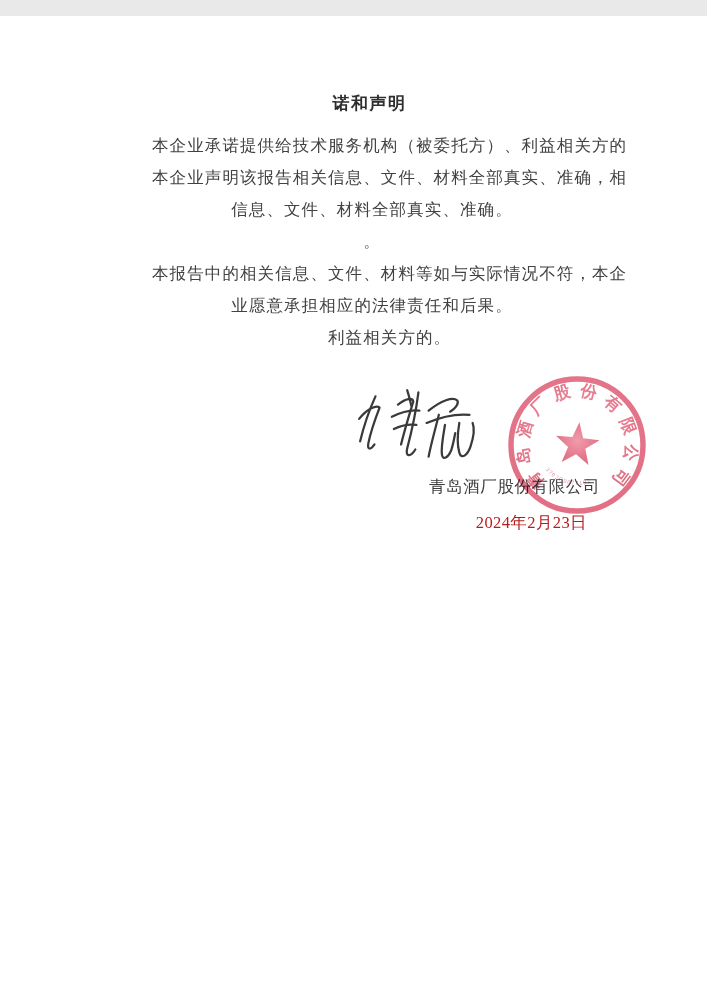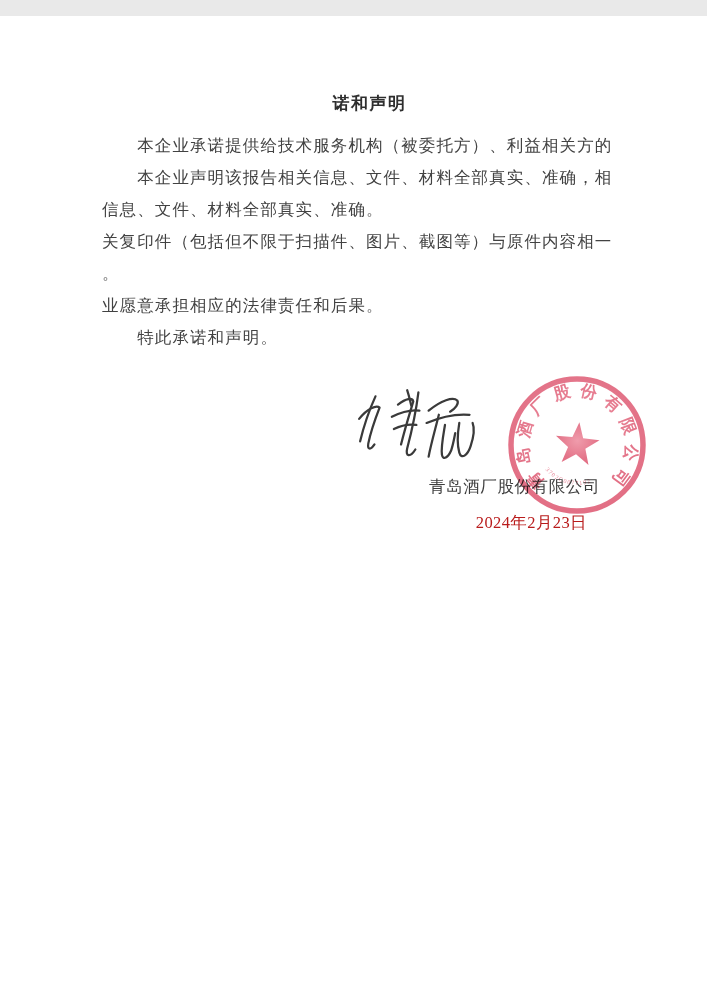"本企业承诺提供给技术服务机构（被委托方）、利益相关方的" .doc-line { text-align: none -> center }
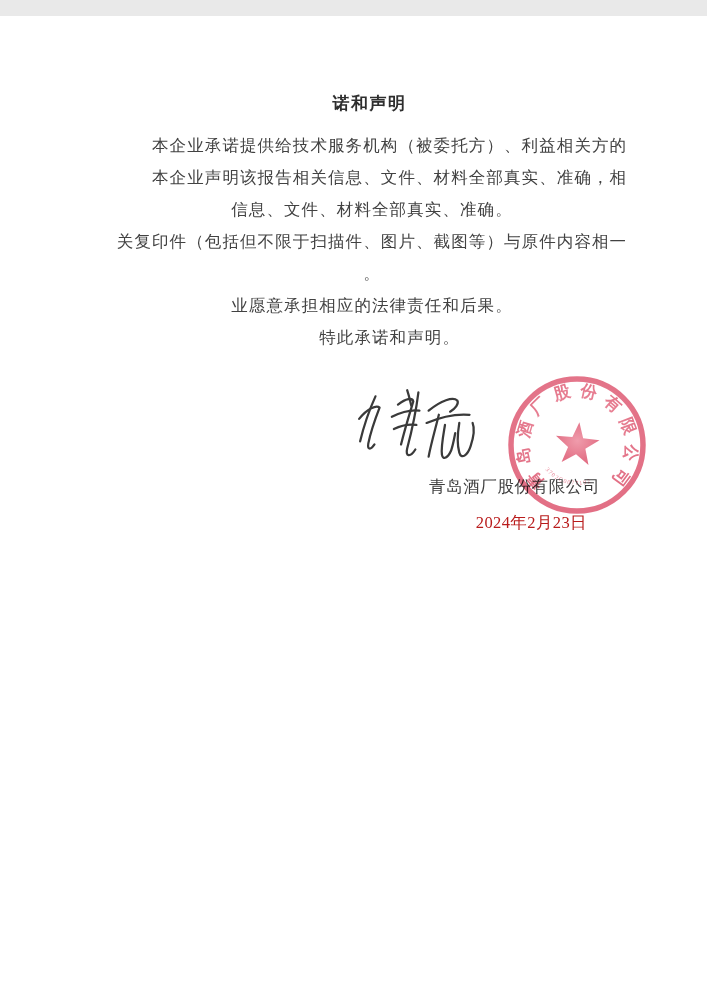"关复印件（包括但不限于扫描件、图片、截图等）与原件内容相一" div.doc-line { html: <div>关复印件（包括但不限于扫描件、图片、截图等）与原件内容相一</div> -> none }
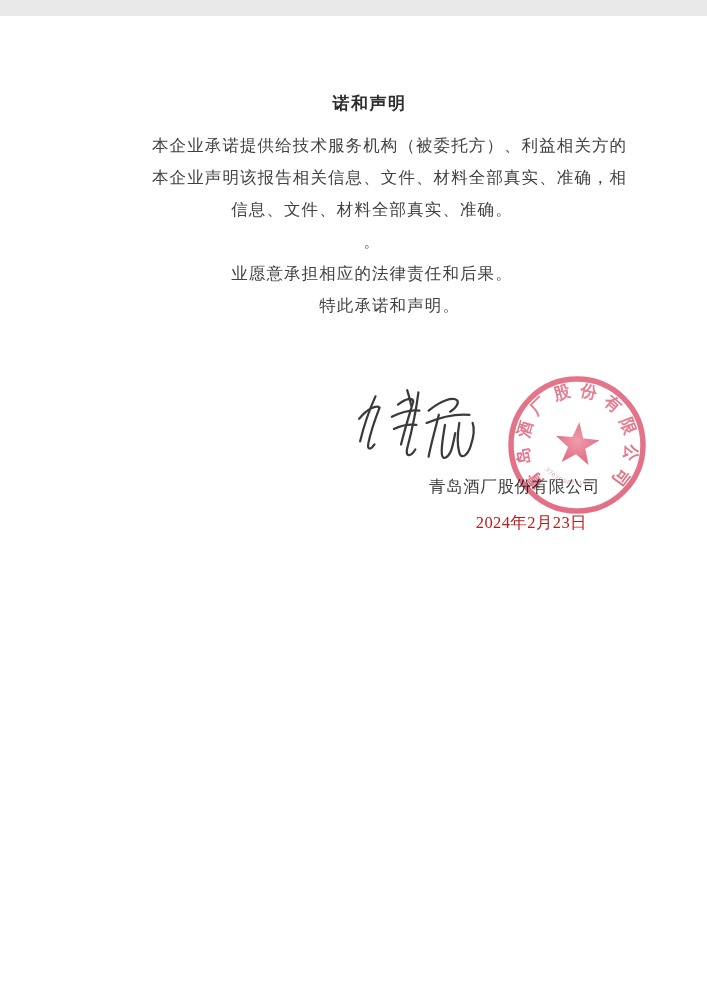"本报告中的相关信息、文件、材料等如与实际情况不符，本企" div.doc-line { html: none -> <div> 本报告中的相关信息、文件、材料等如与实际情况不符，本企</div> }
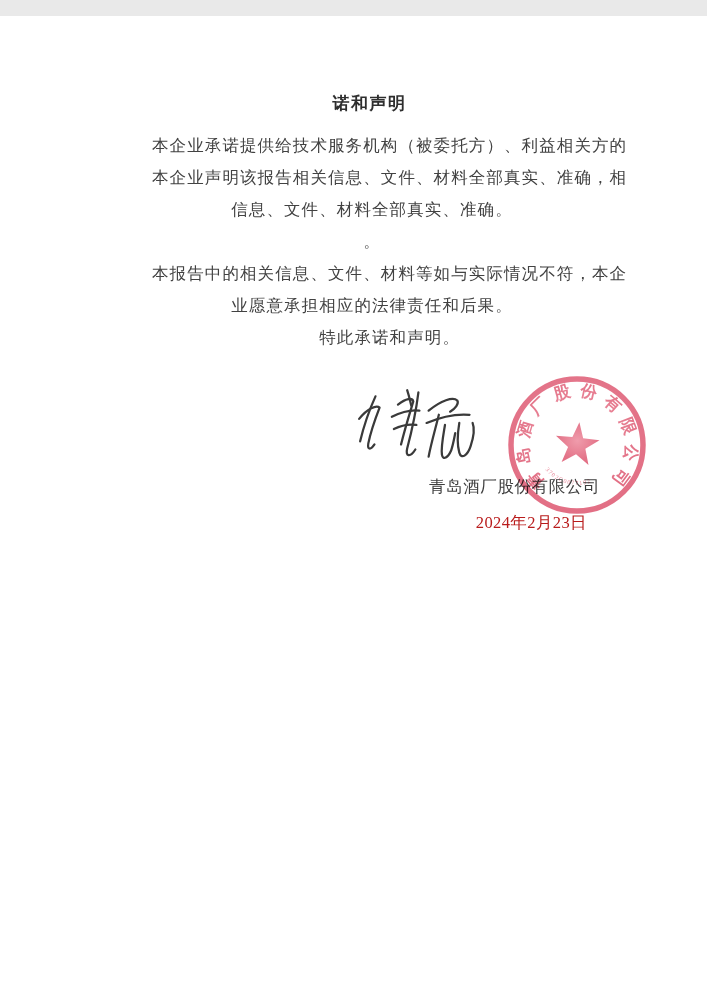"特此承诺和声明。" div.doc-line { text: 特此承诺和声明 -> 利益相关方的 }
